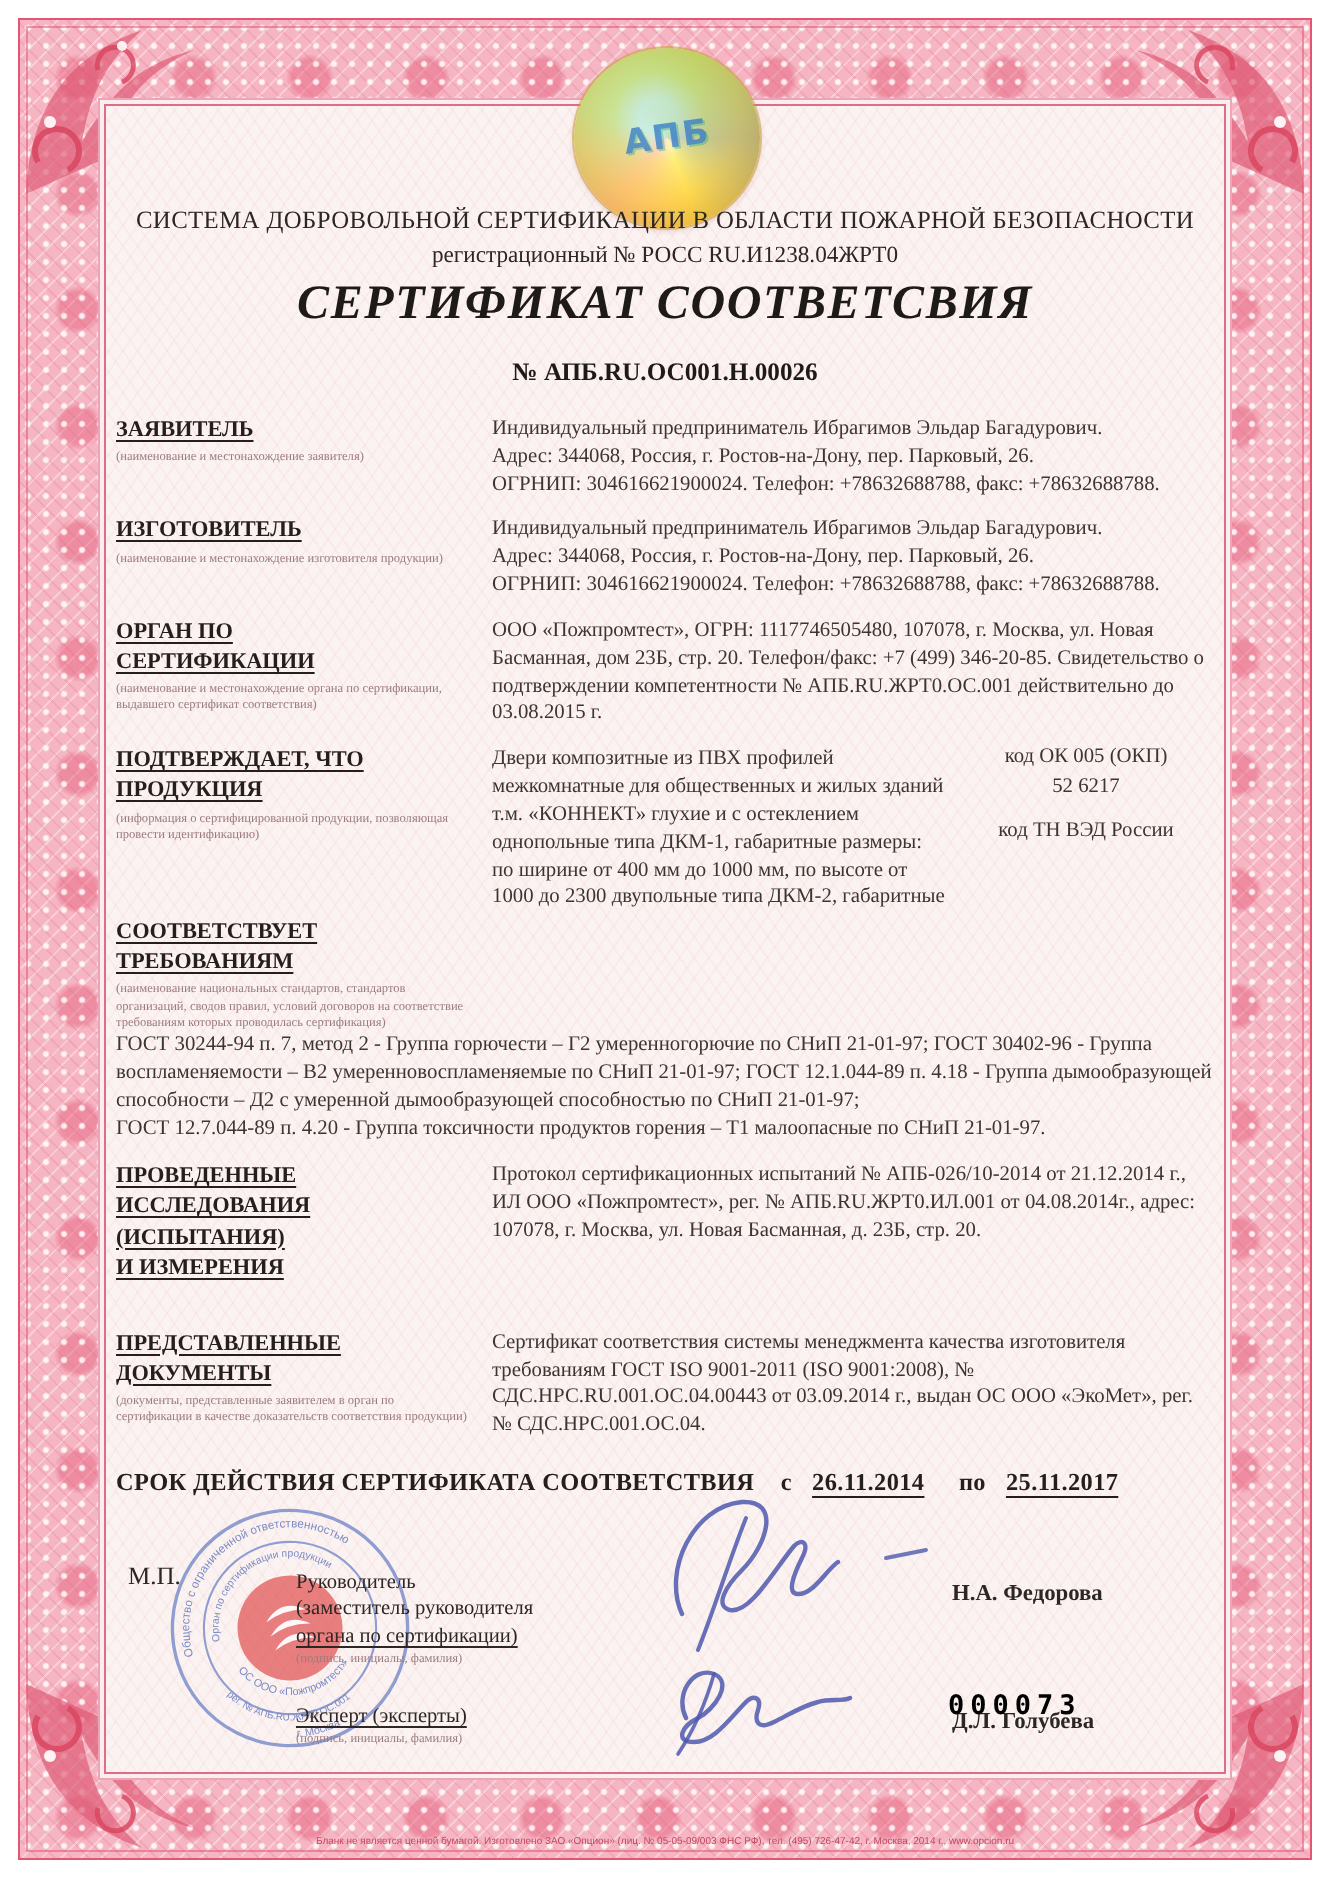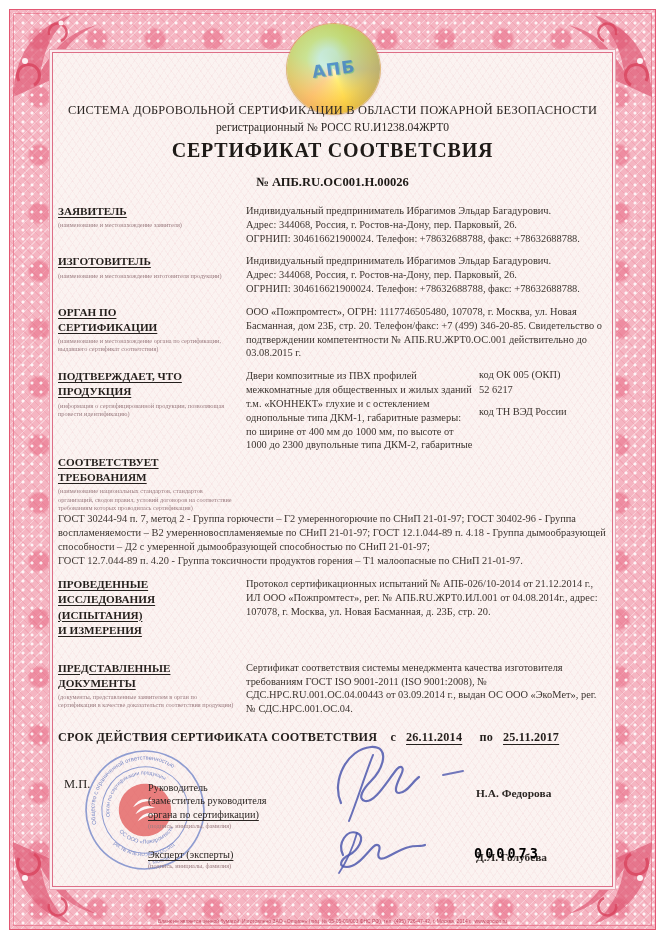"СЕРТИФИКАТ СООТВЕТСВИЯ" .hdr-title { font-size: 20px -> 24px; font-style: none -> italic }
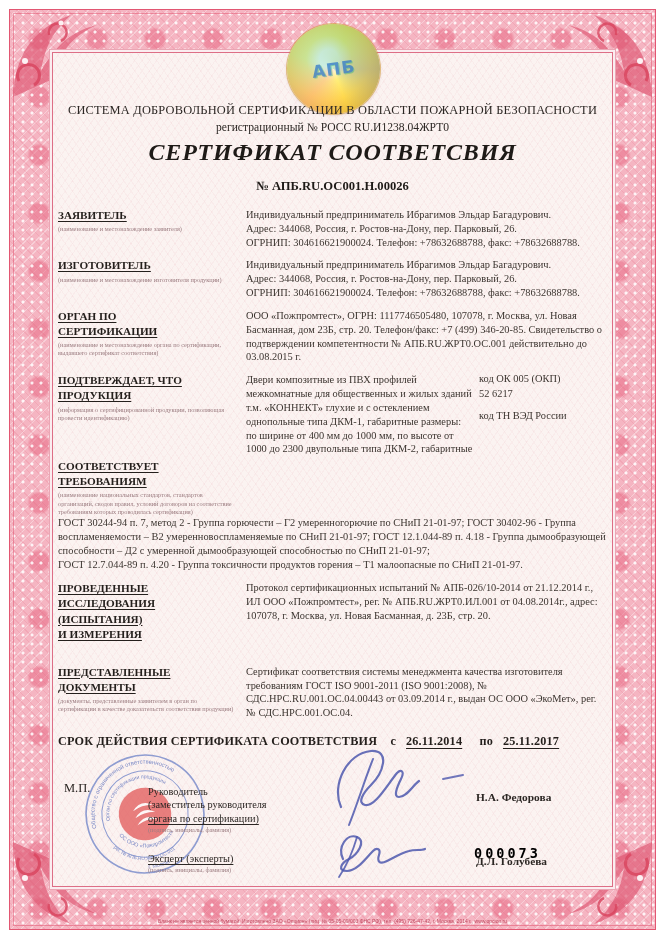"код ОК 005 (ОКП)" .prod-codes { text-align: left -> center }
